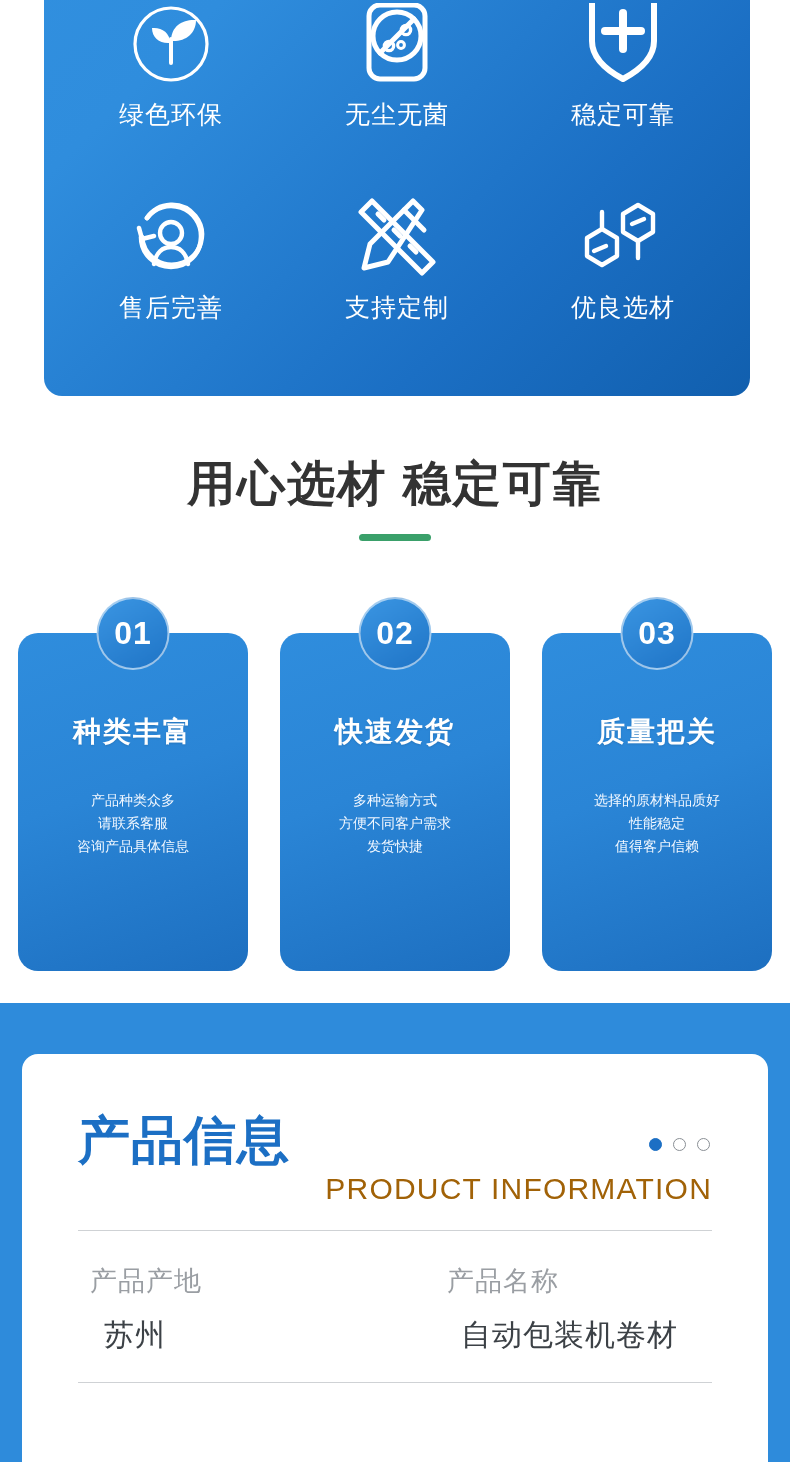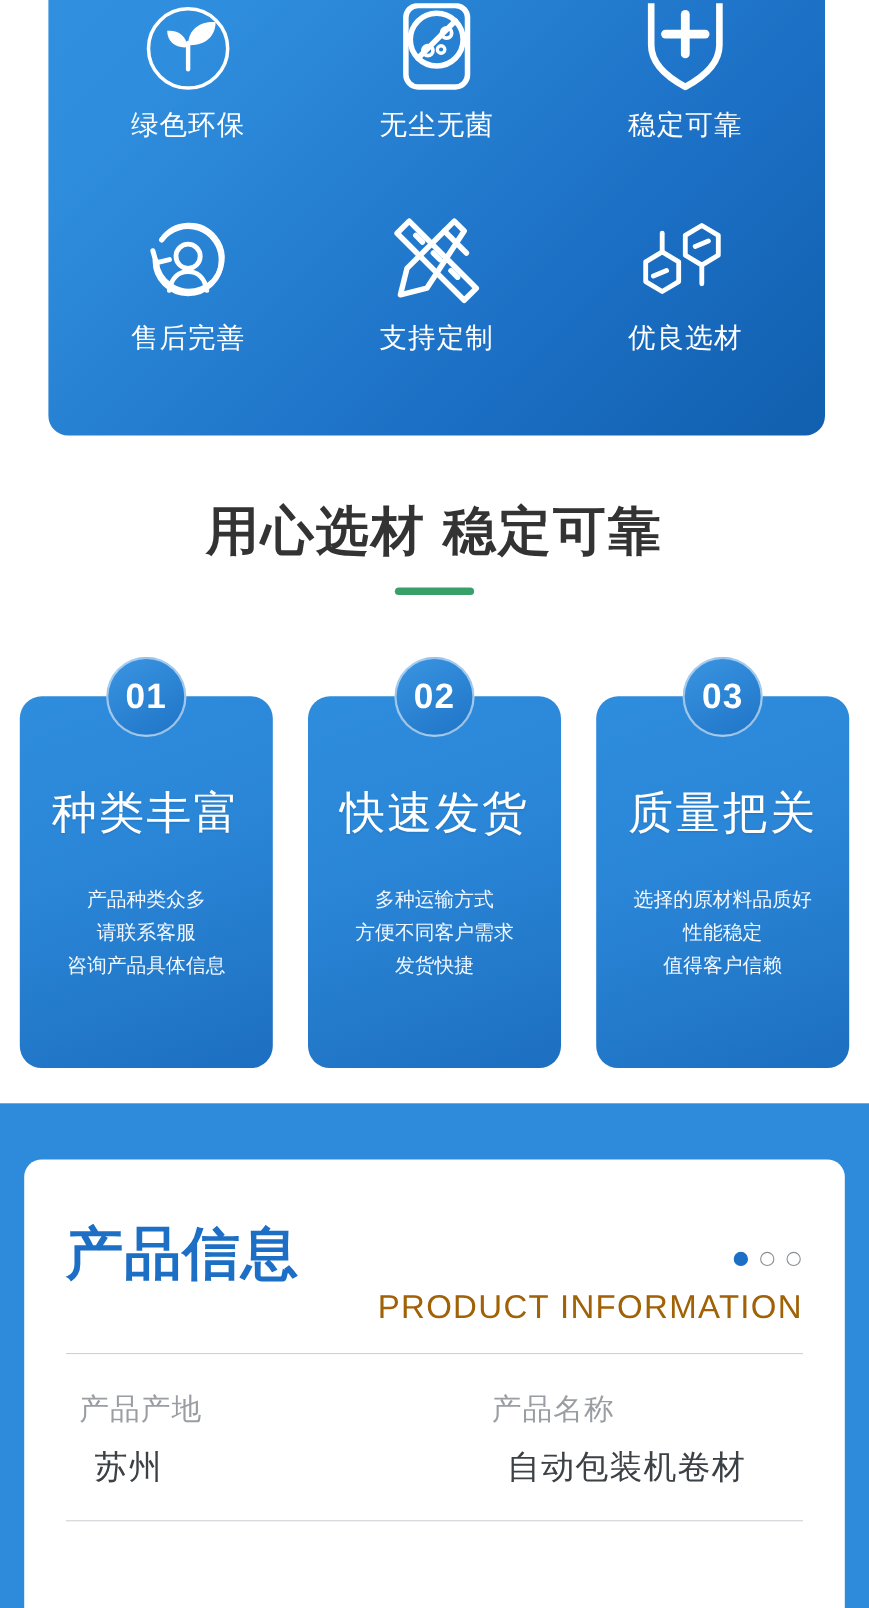"种类丰富" .card-title { font-size: 41px -> 28px; font-weight: normal -> bold }
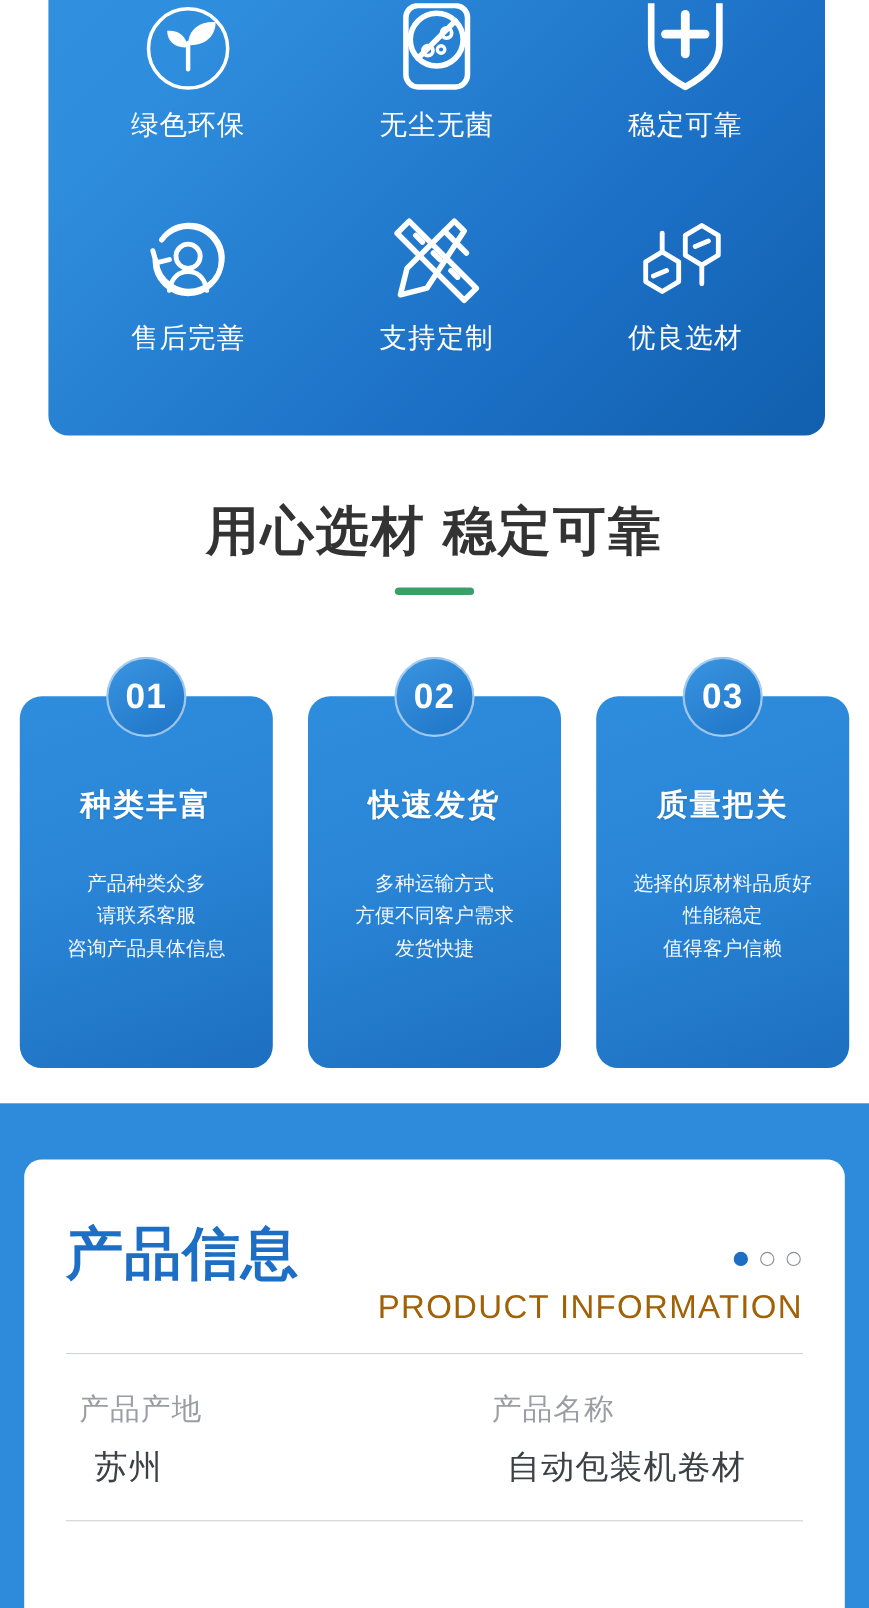"产品种类众多" .card-body { font-size: 18px -> 14px }
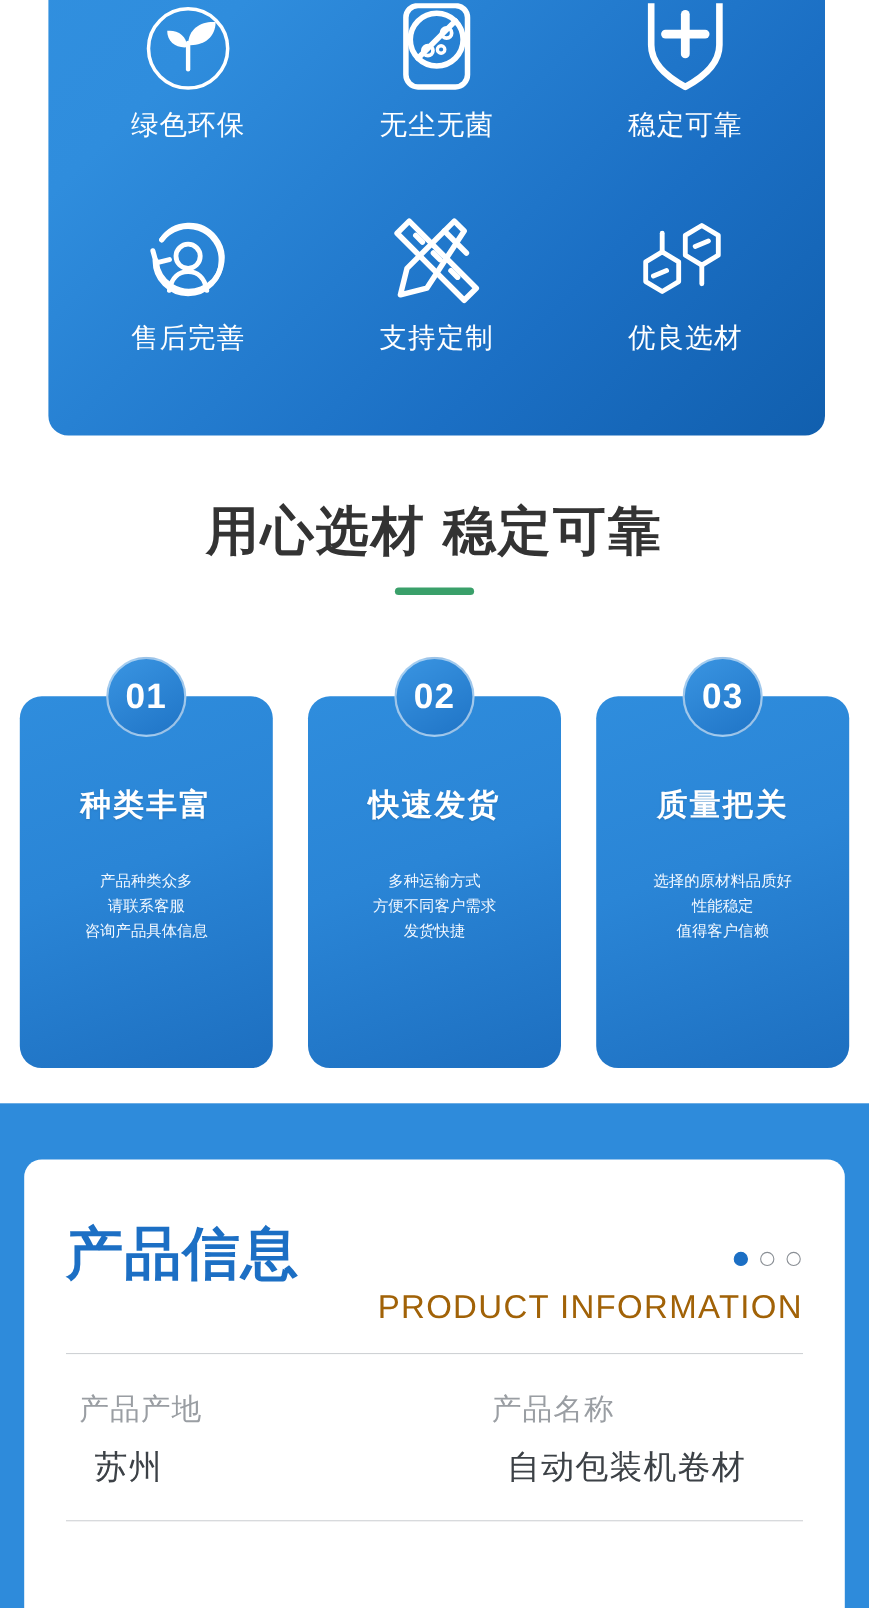"产品信息" .info-card { padding: 0 38px -> 0 56px }
